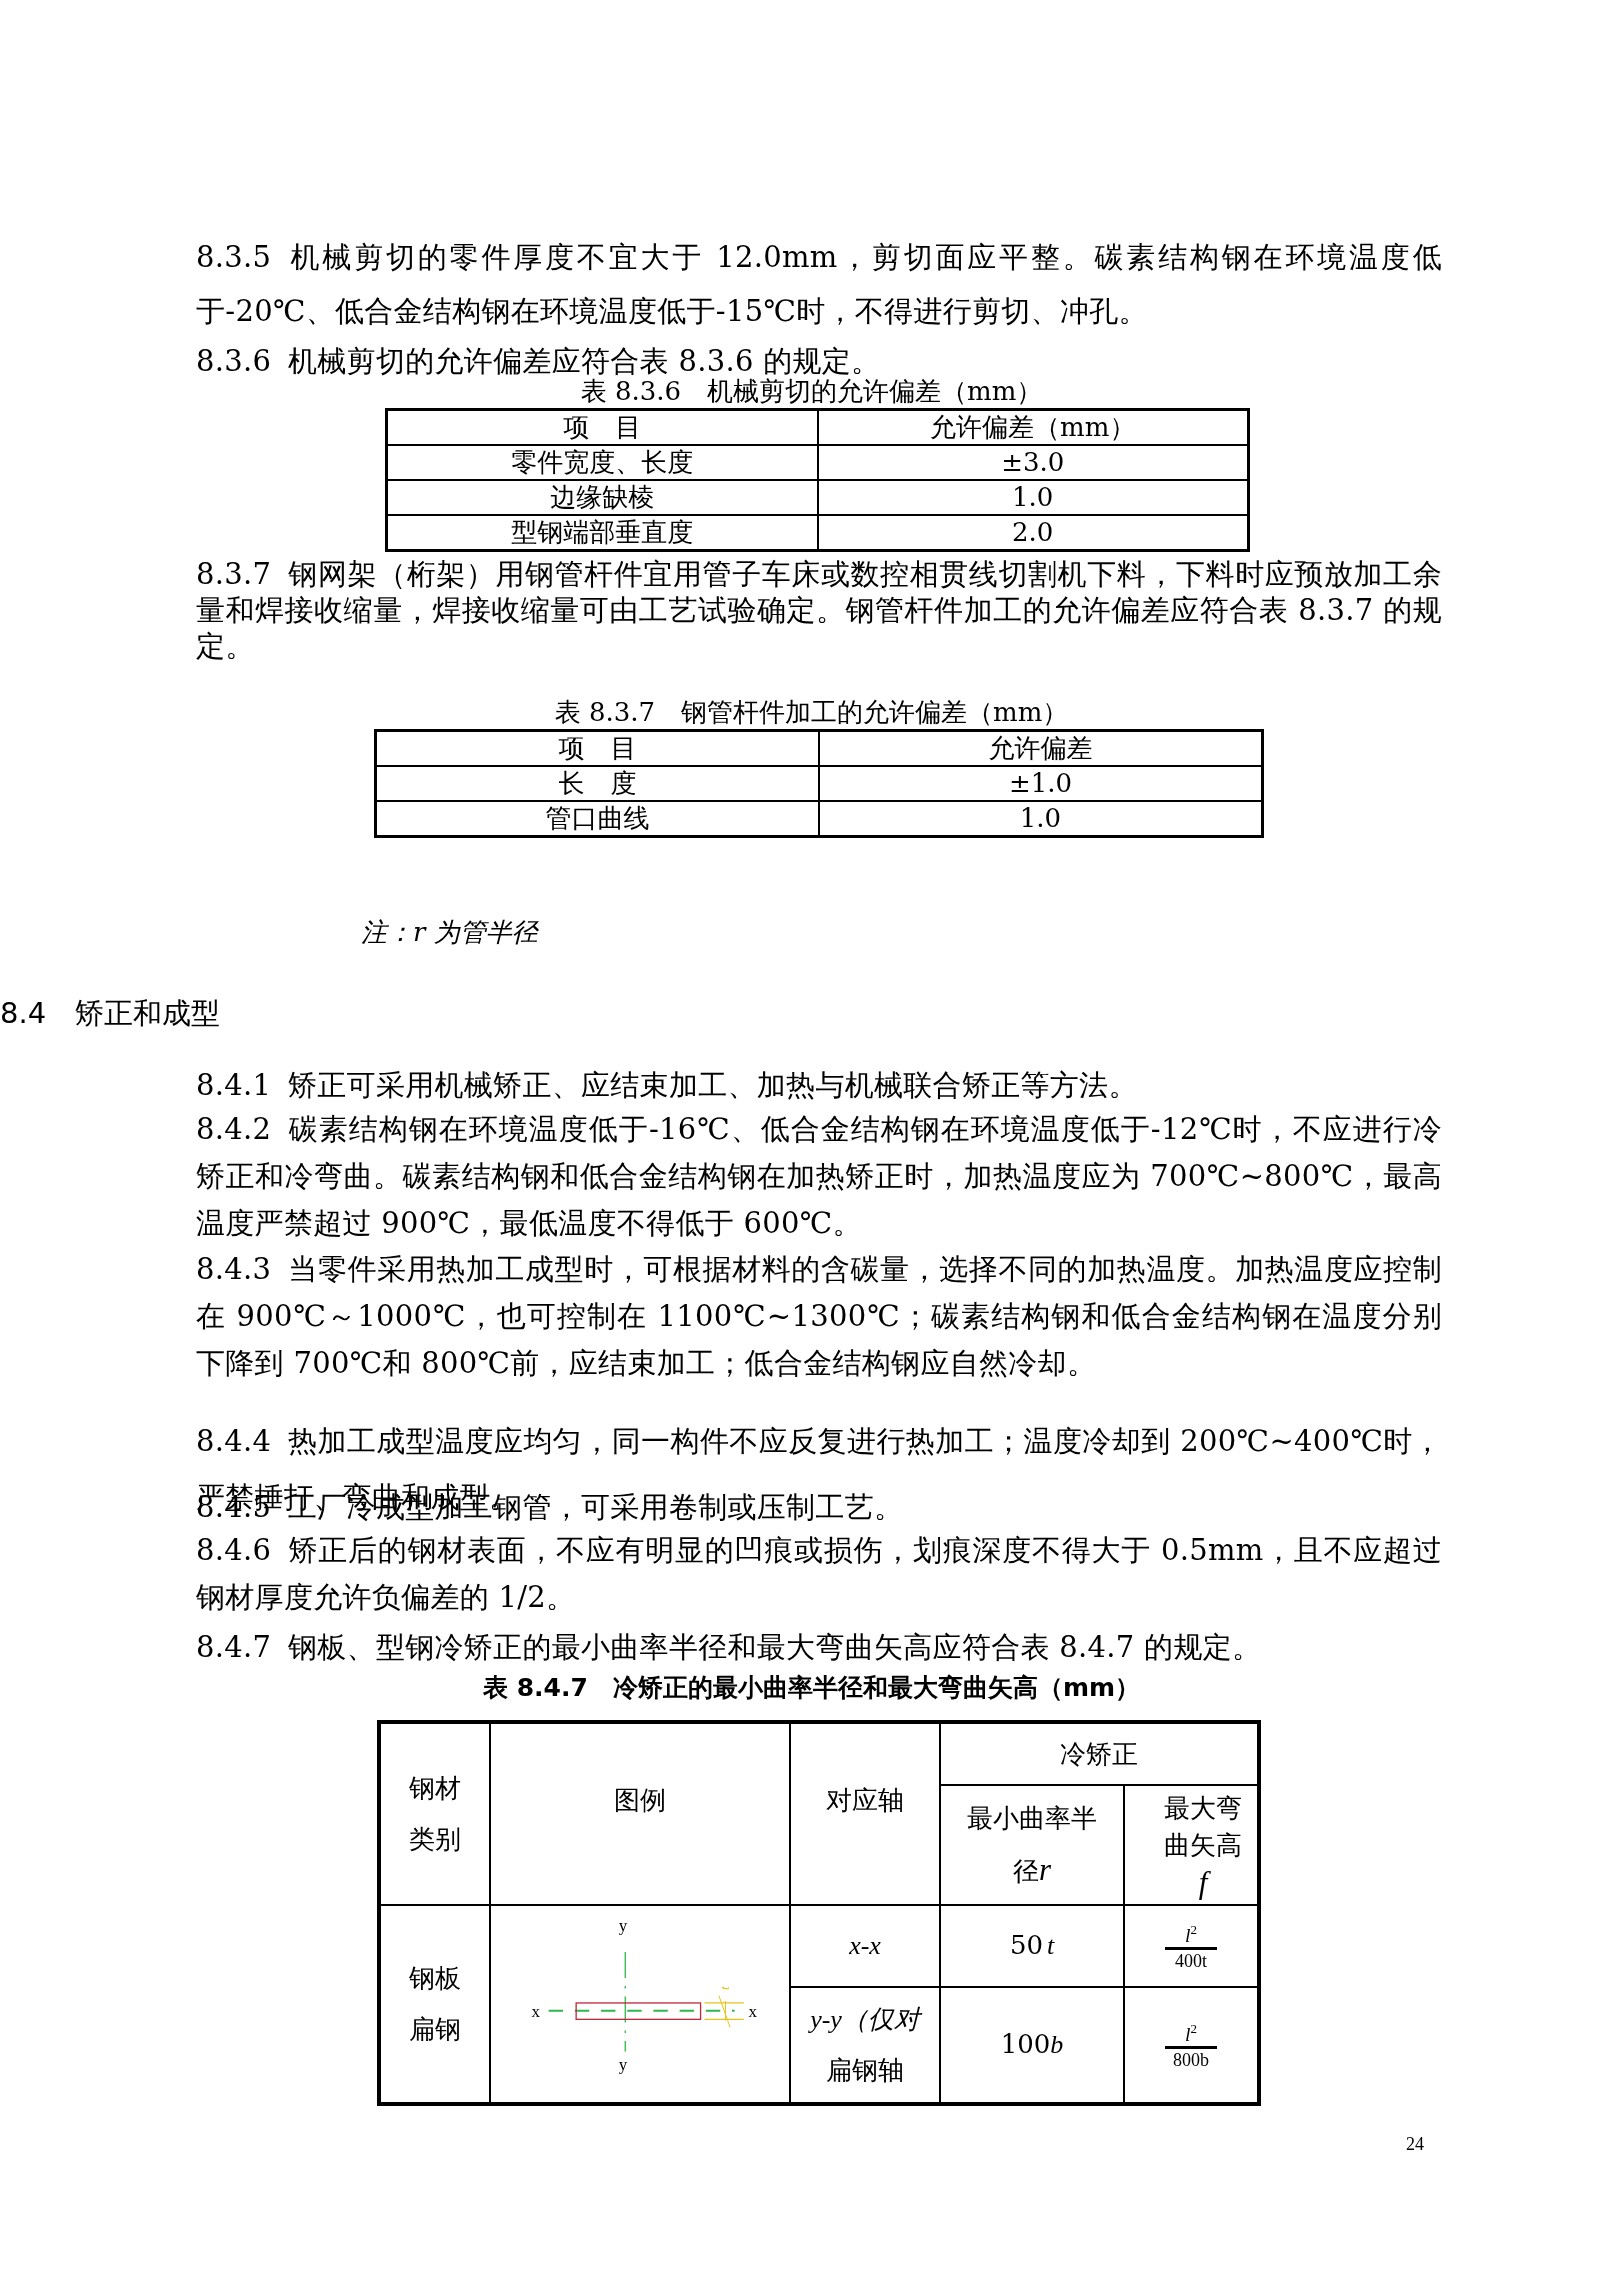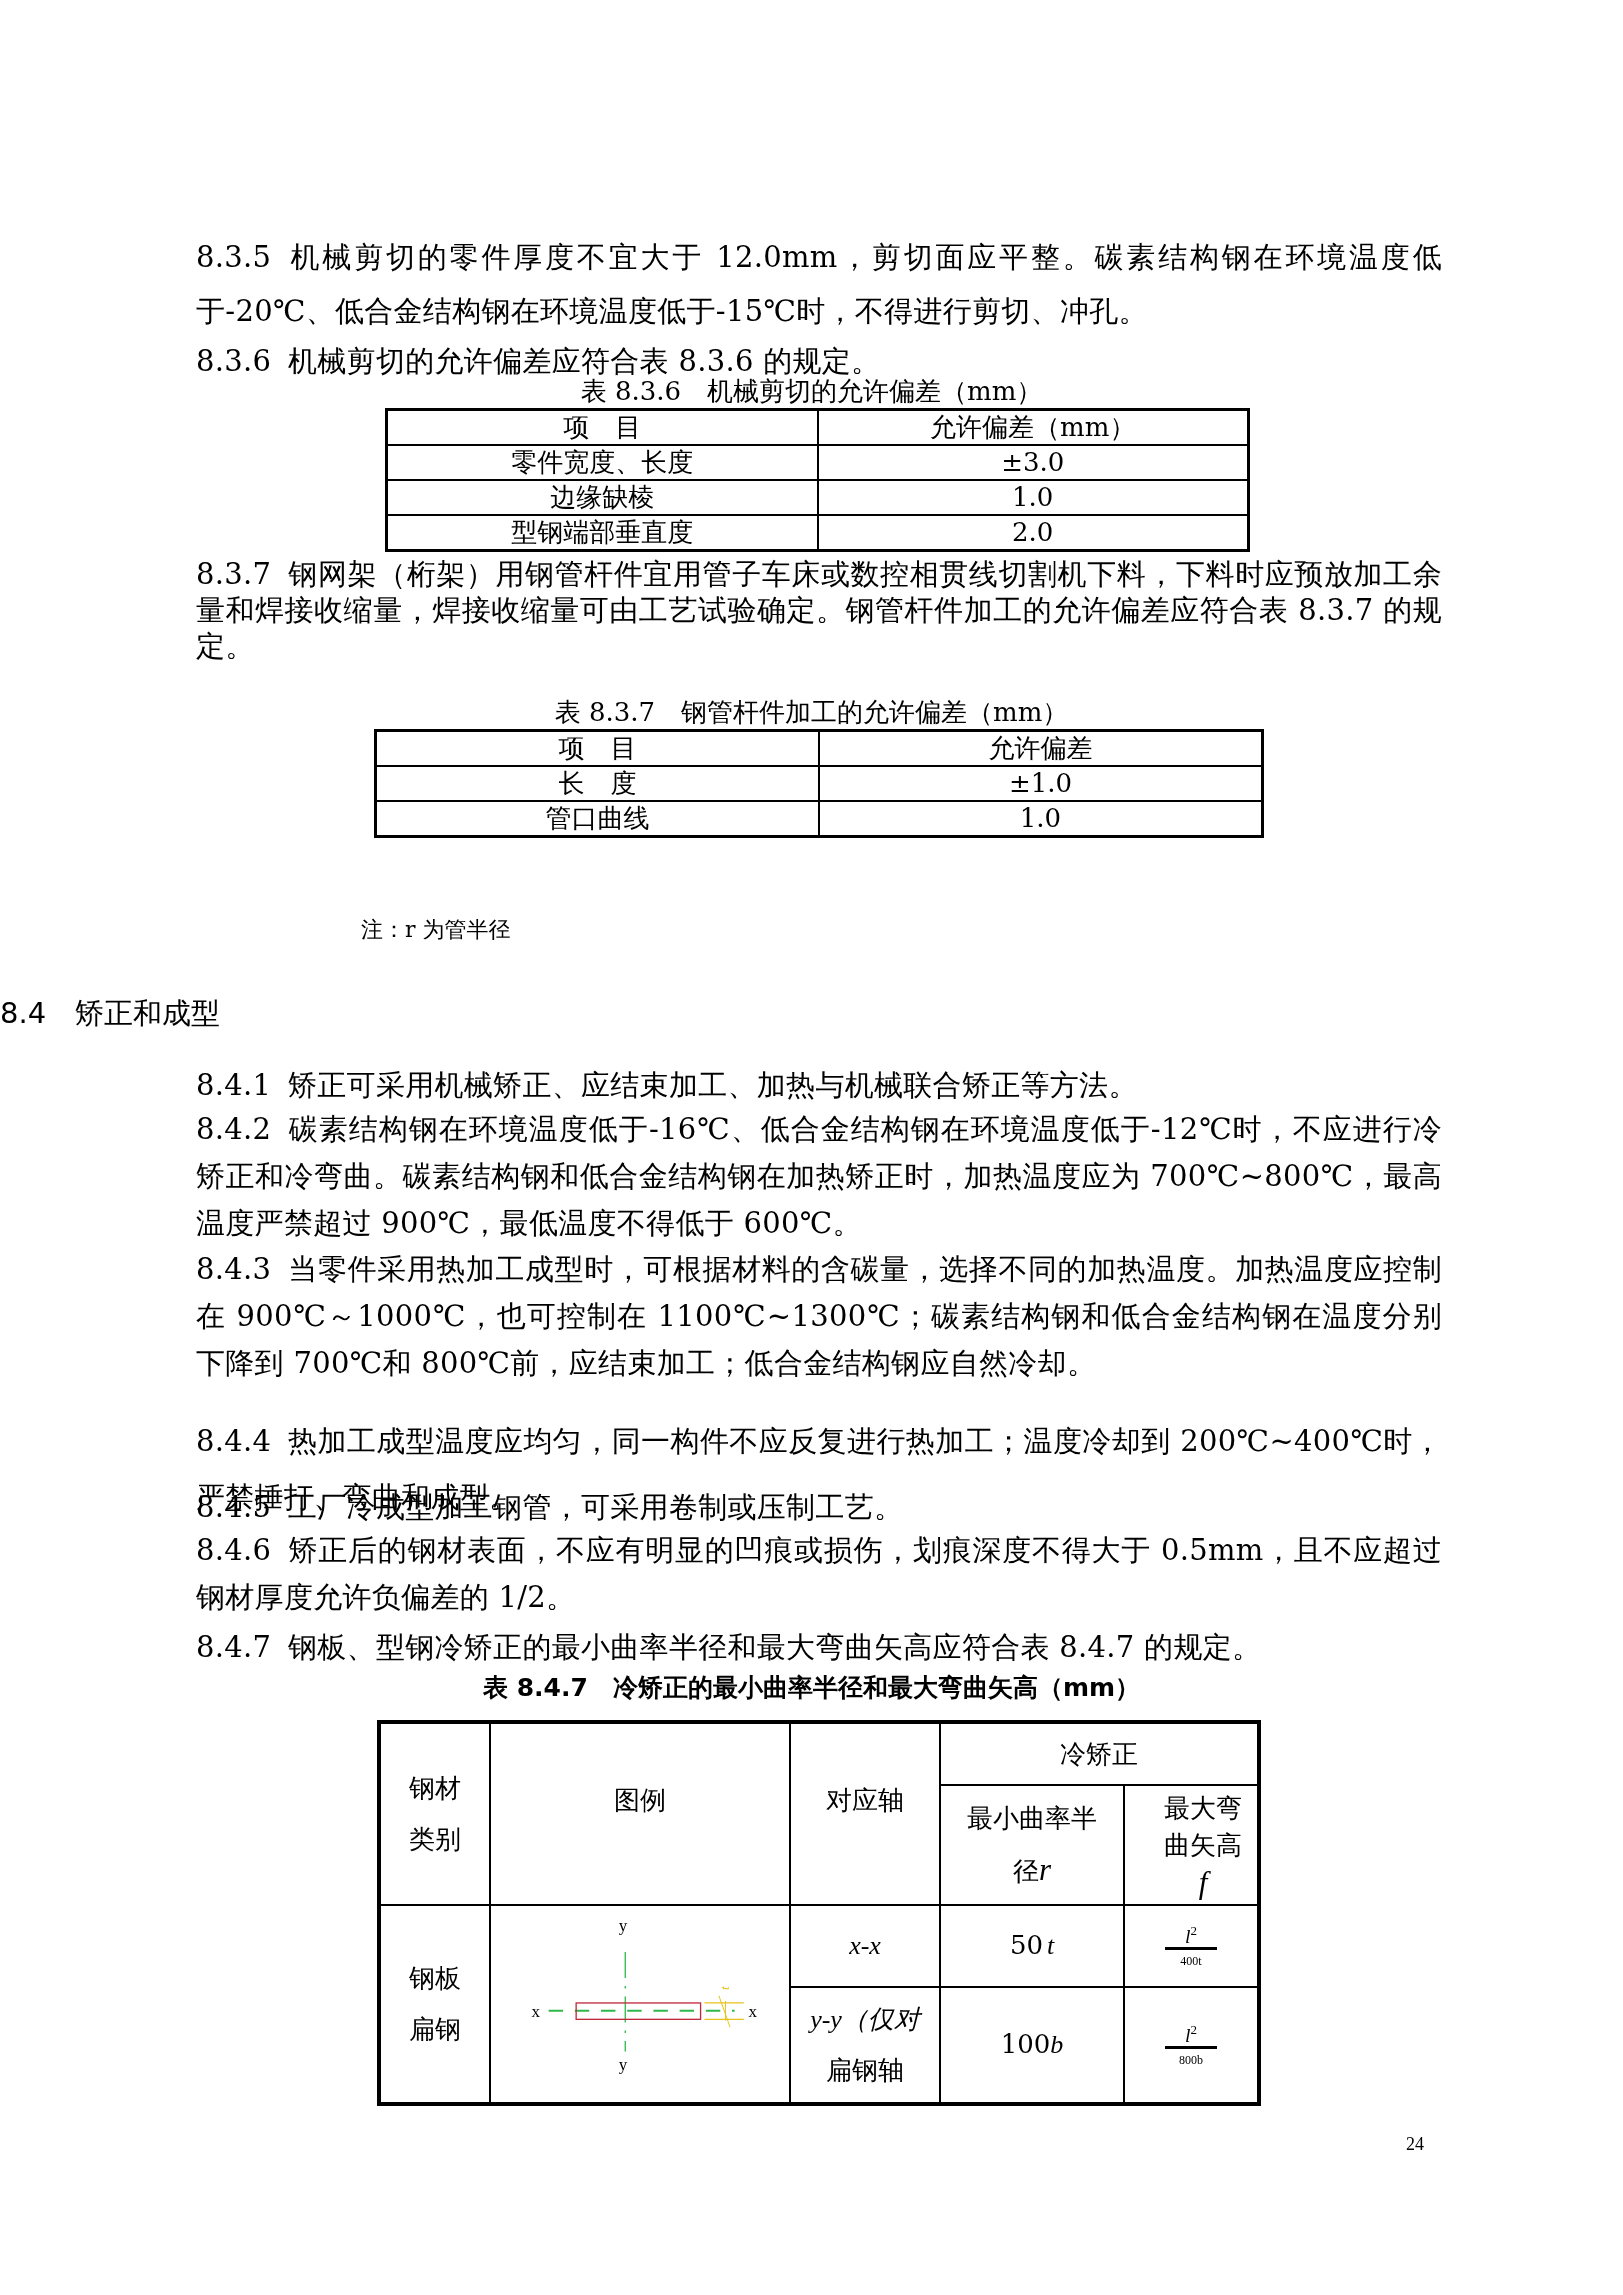"注：r 为管半径" .note { font-size: 22px -> 26px; font-style: none -> italic }
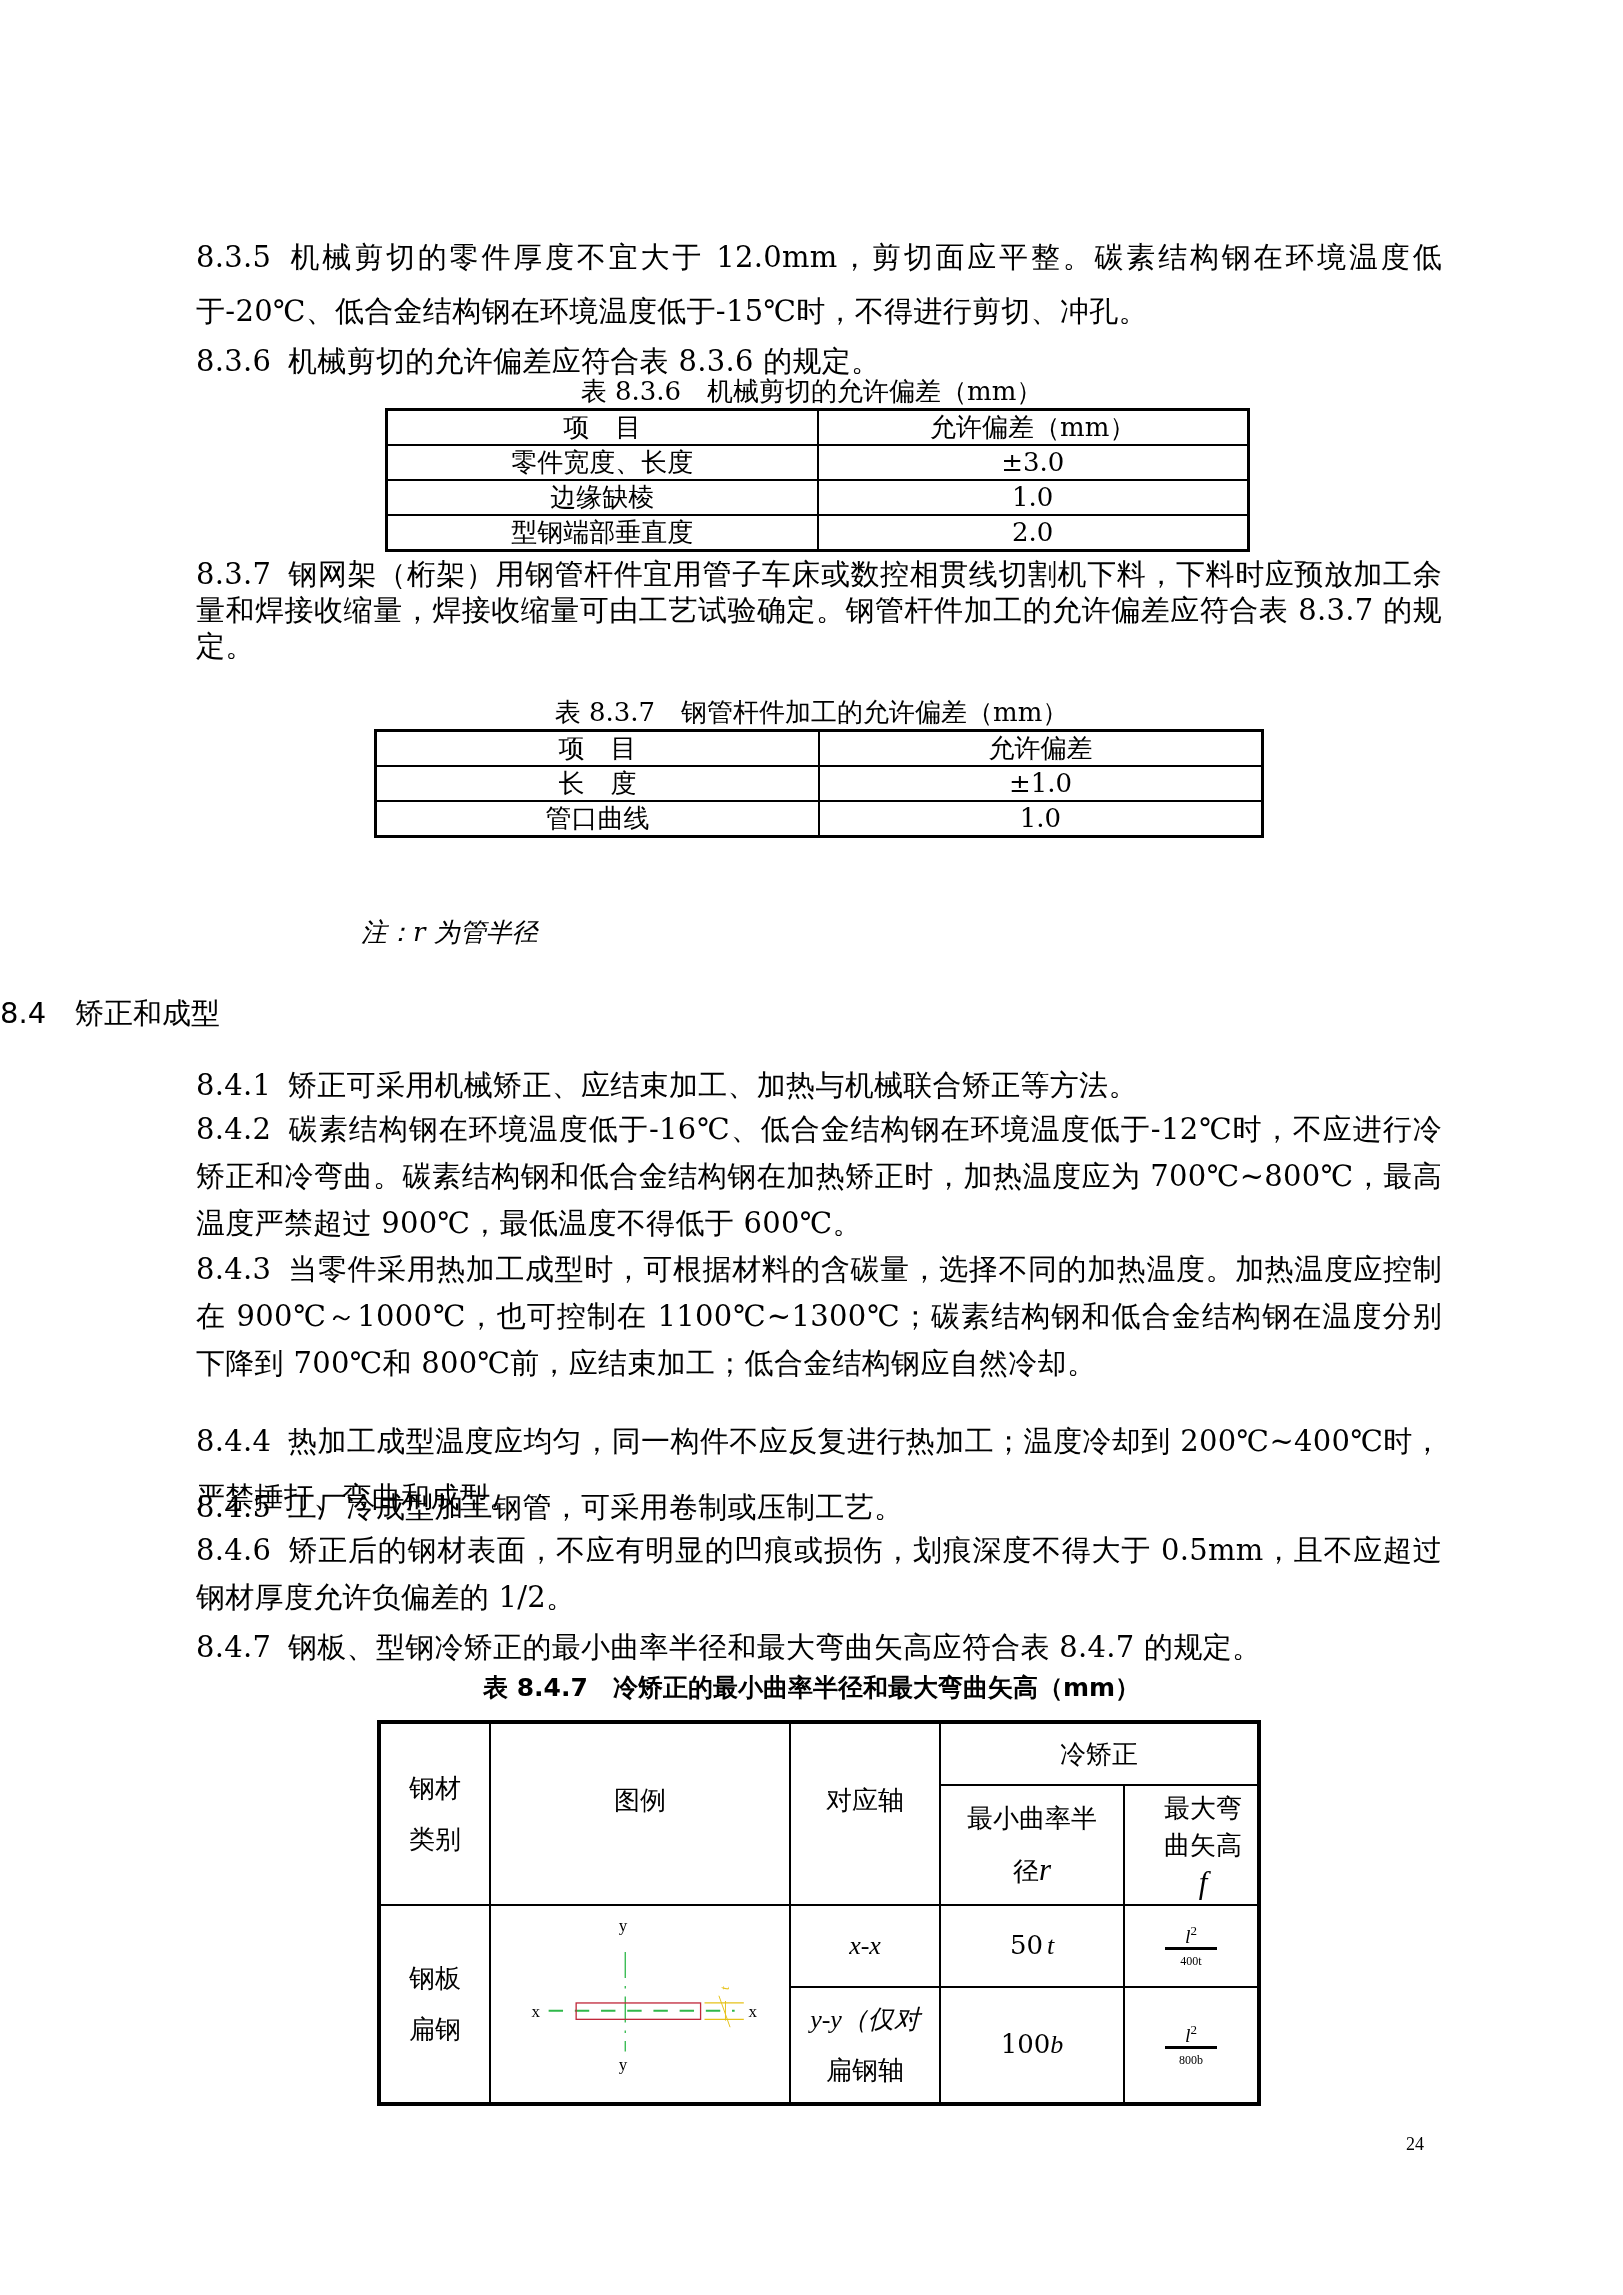"400t" .frac .d { font-size: 12px -> 18px }
